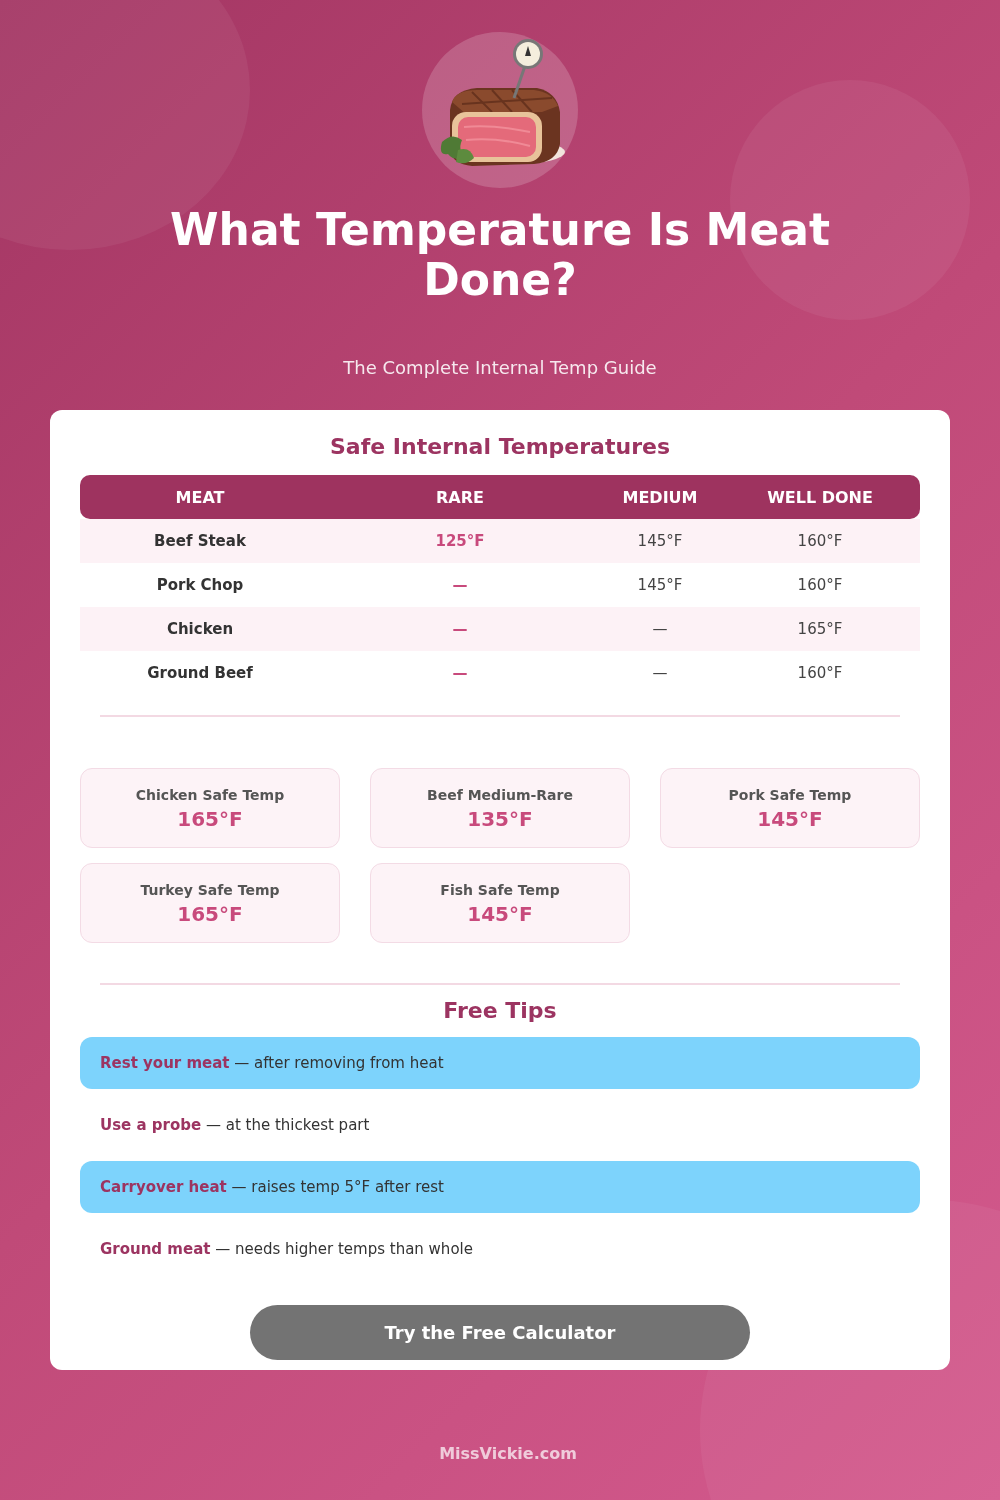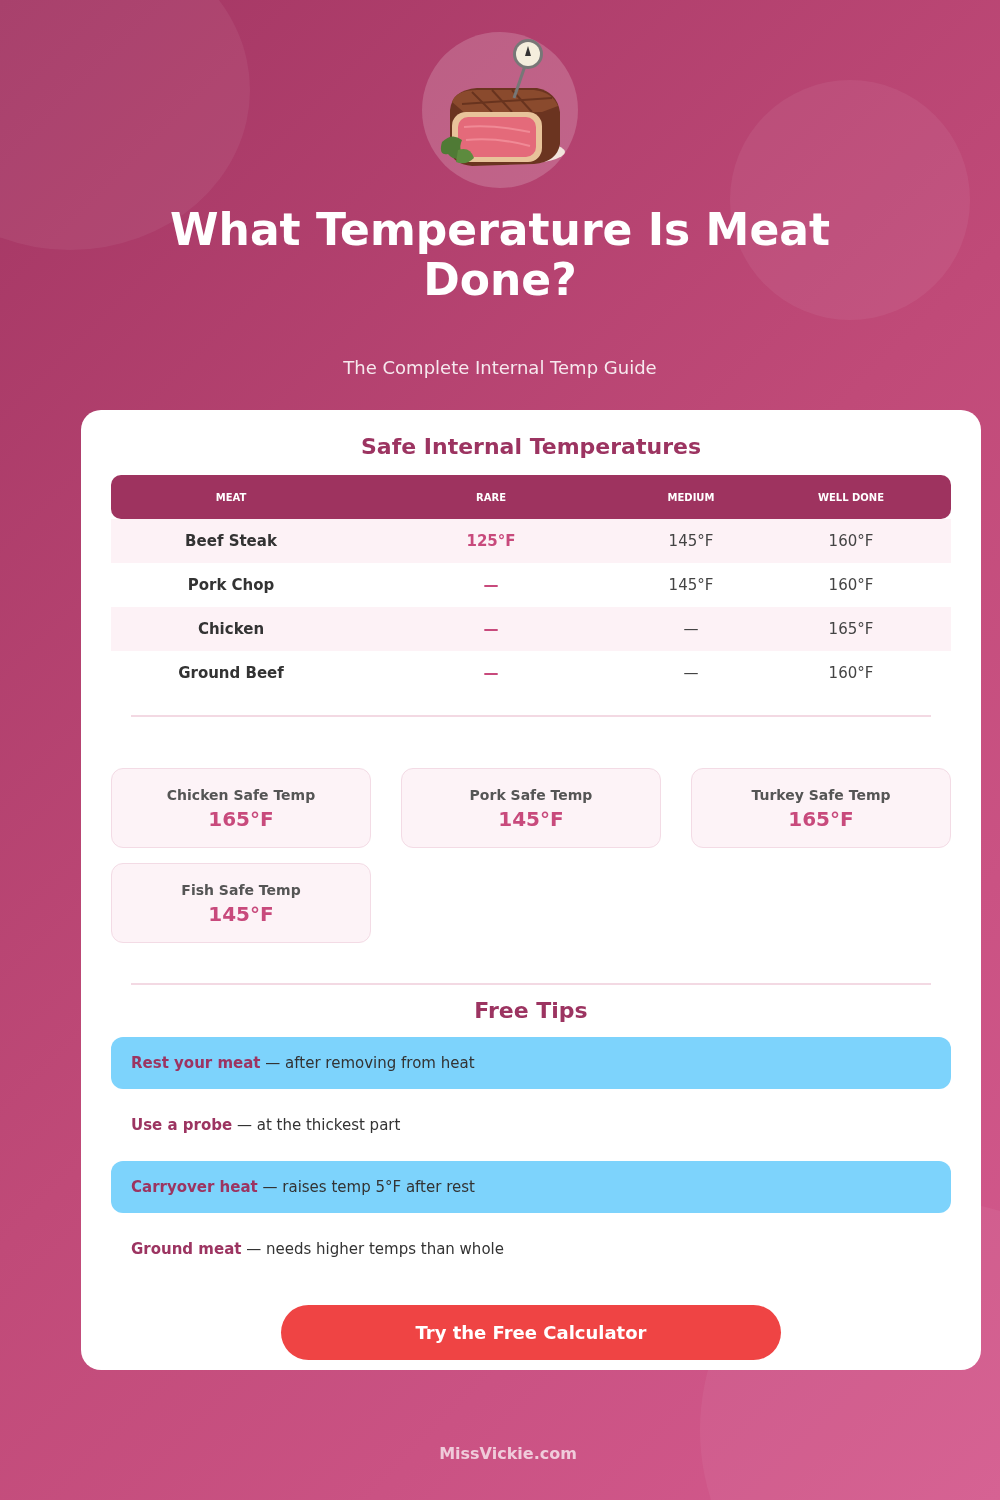"Safe Internal Temperatures" .card { border-radius: 20px -> 12px; margin-left: 31px -> none }
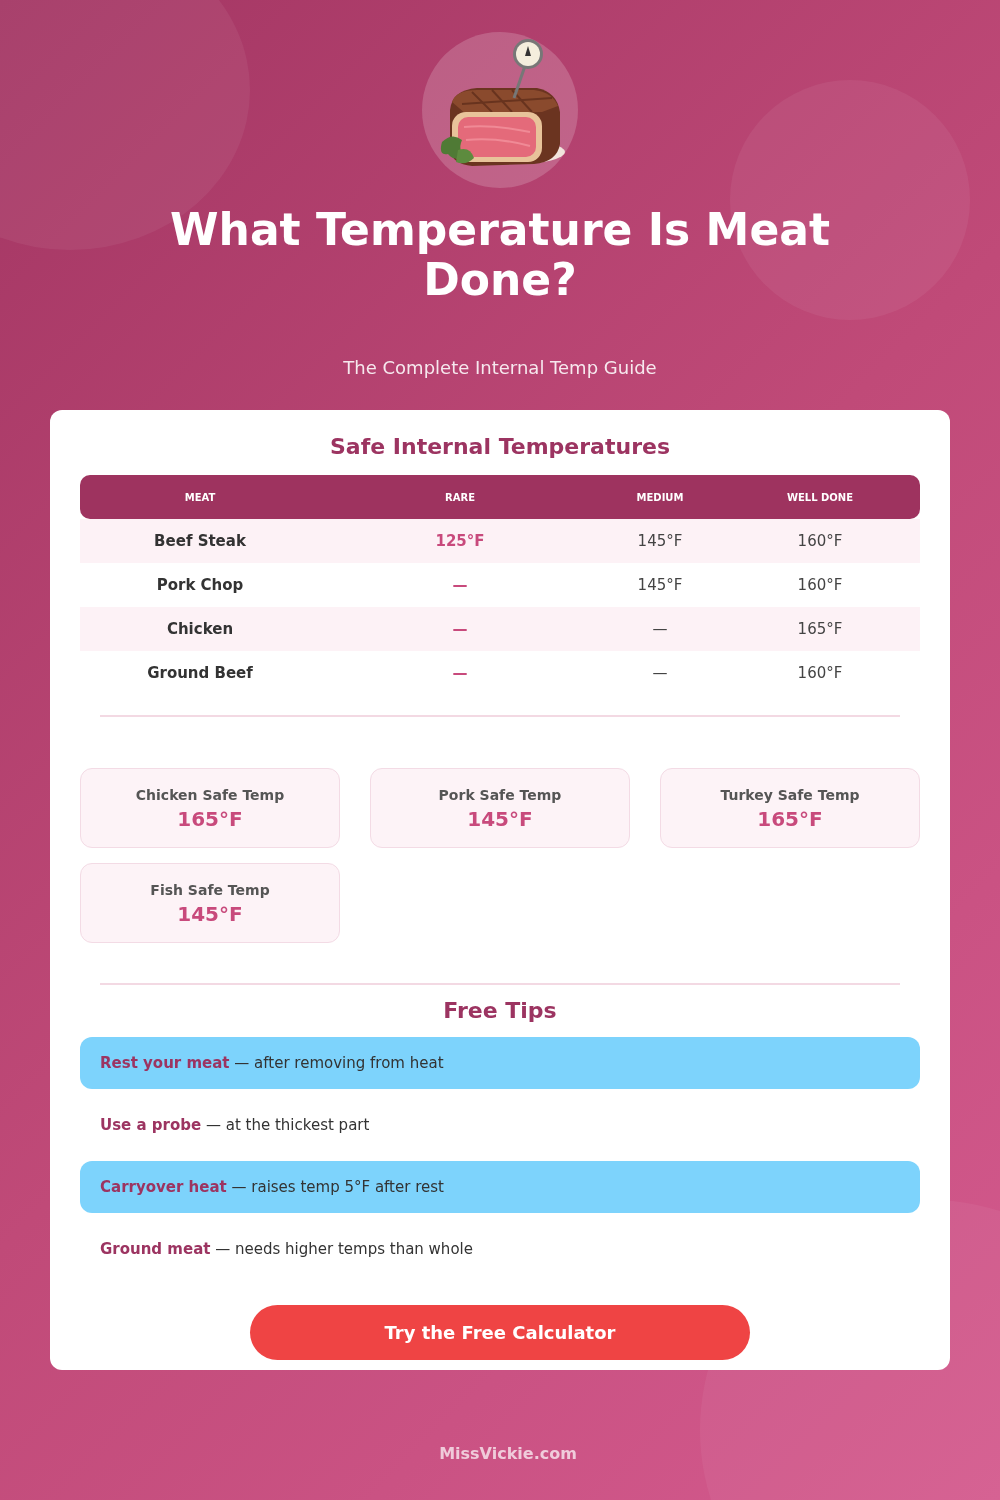"MEAT" .thead { font-size: 10px -> 16px }
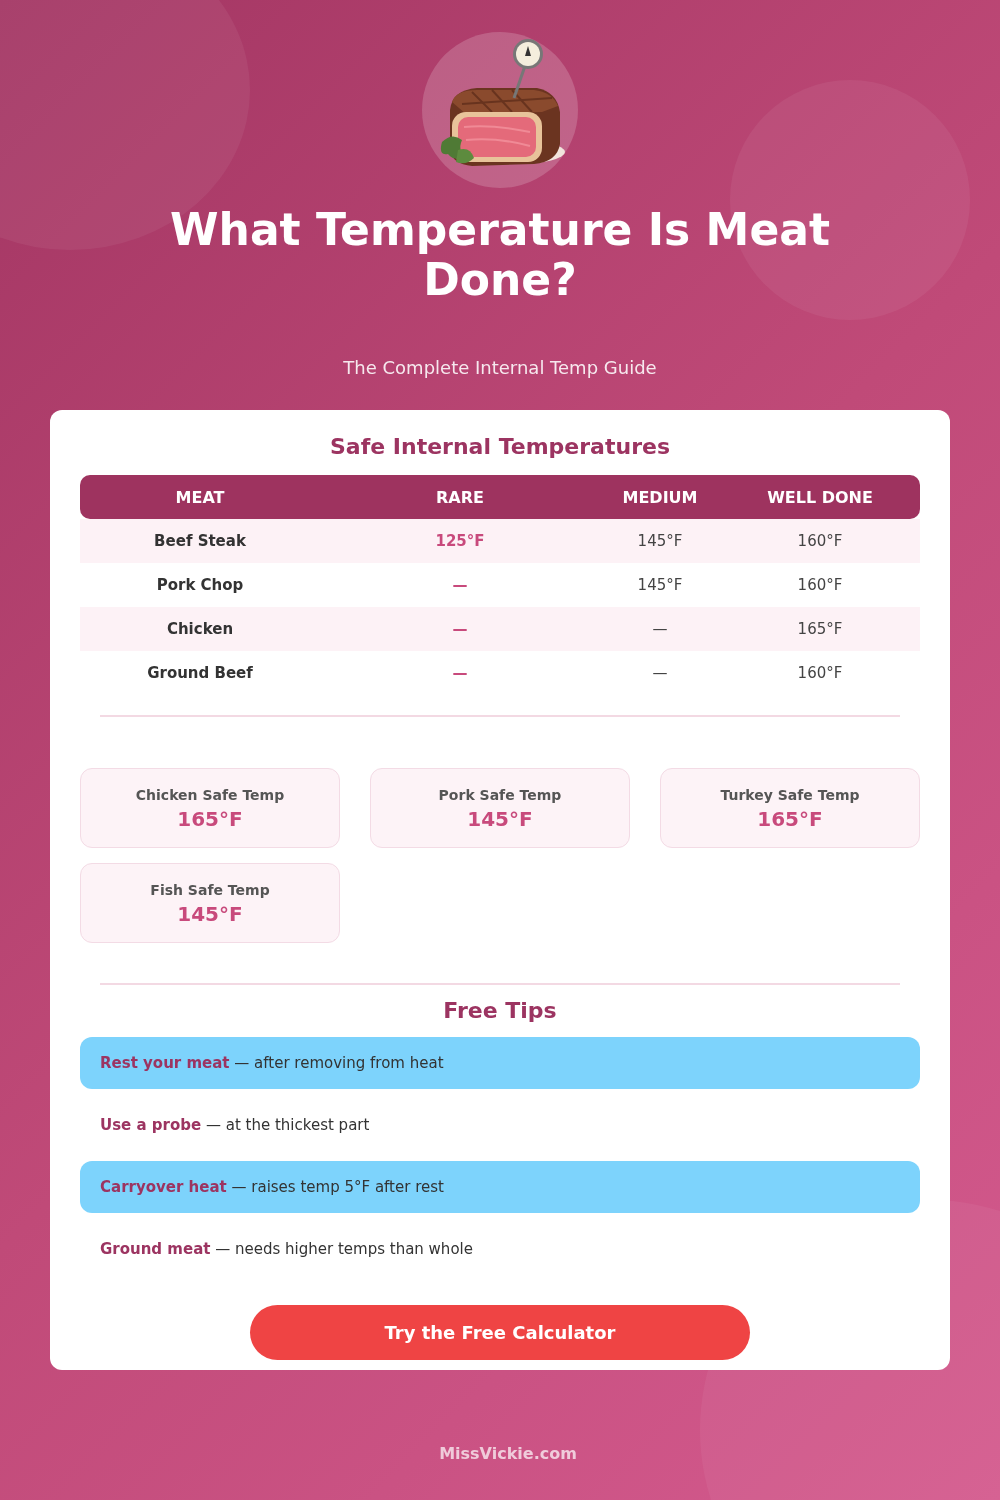"Beef Medium-Rare" div.fact { html: none -> <div> <div>Beef Medium-Rare</div> <div>135°F</div> </div> }
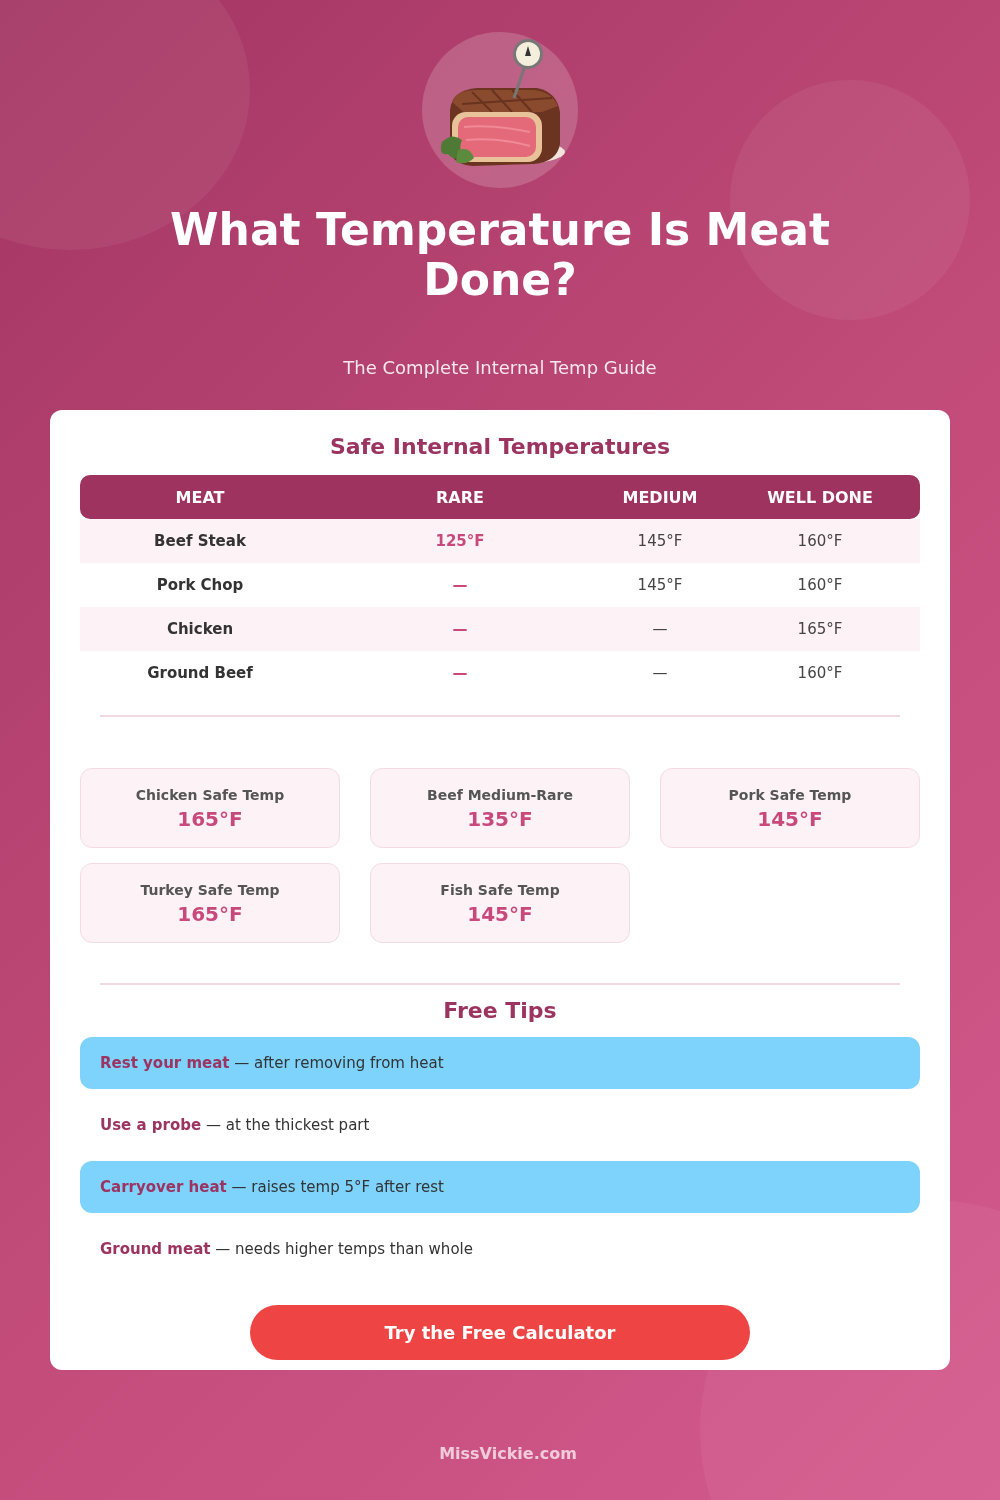"Try the Free Calculator" .cta { background: #ef4444 -> #737373 }
